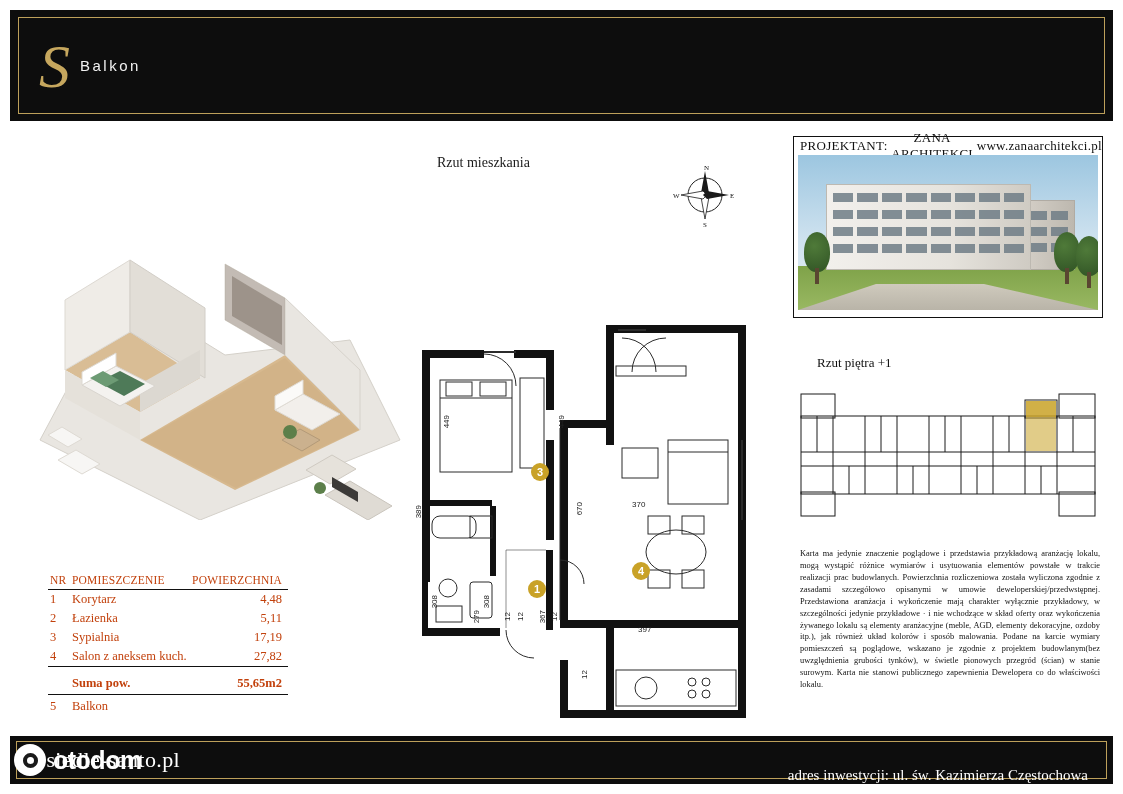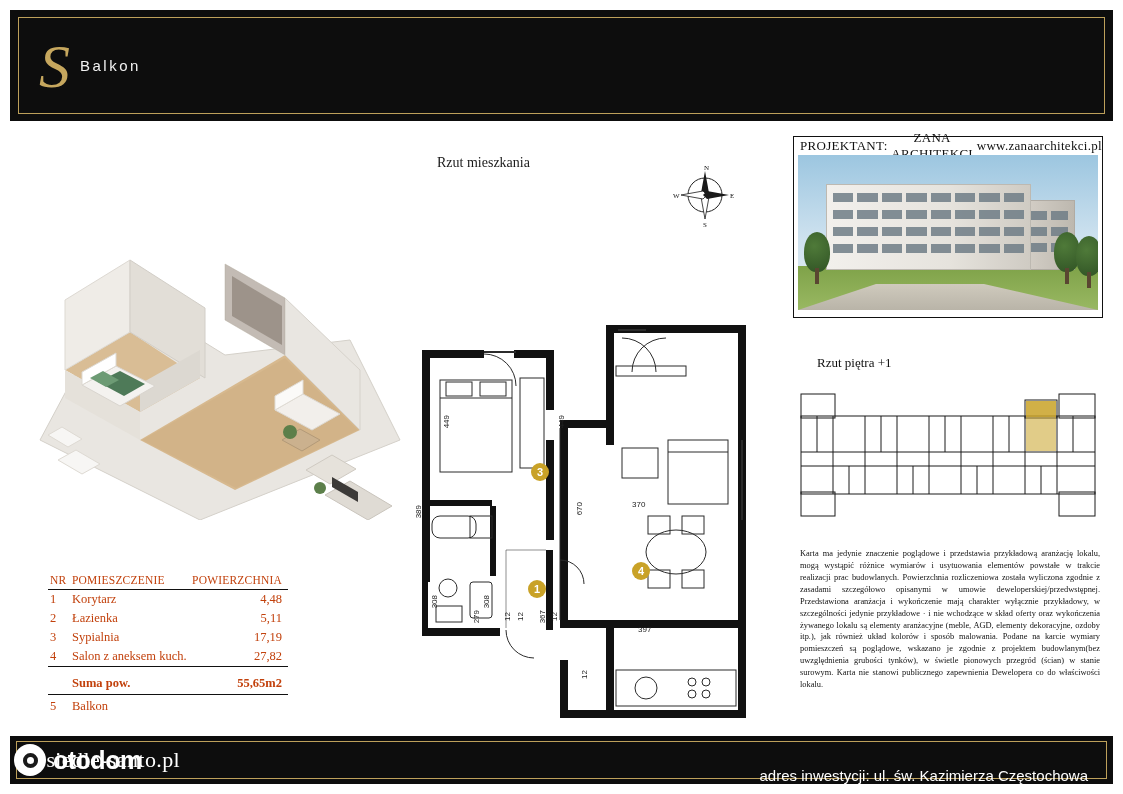"adres inwestycji: ul. św. Kazimierza" .footer-right { font-family: Liberation Sans, sans-serif -> Liberation Serif, serif }
